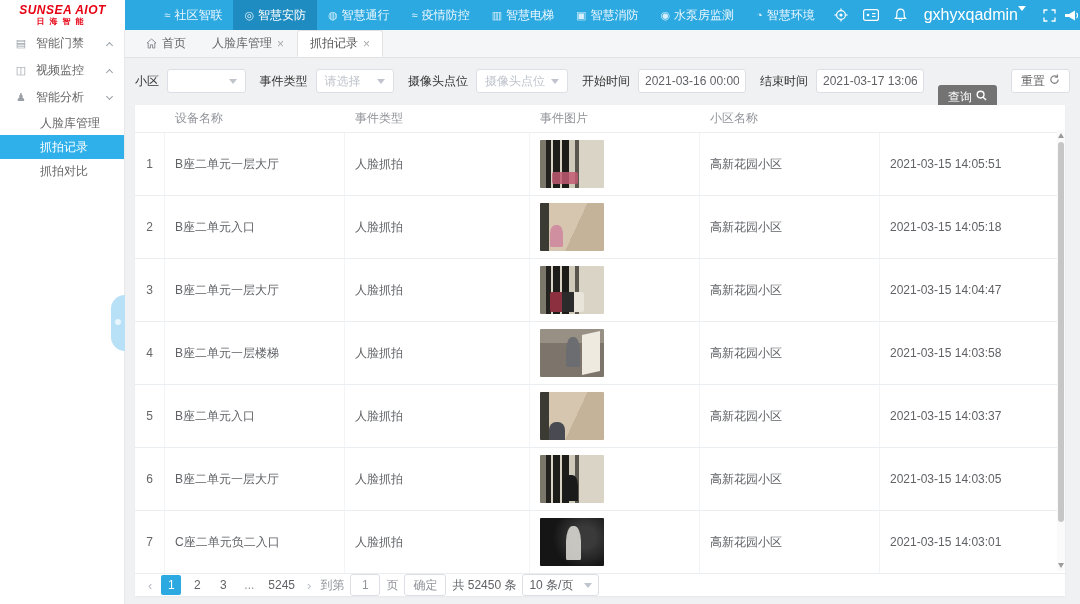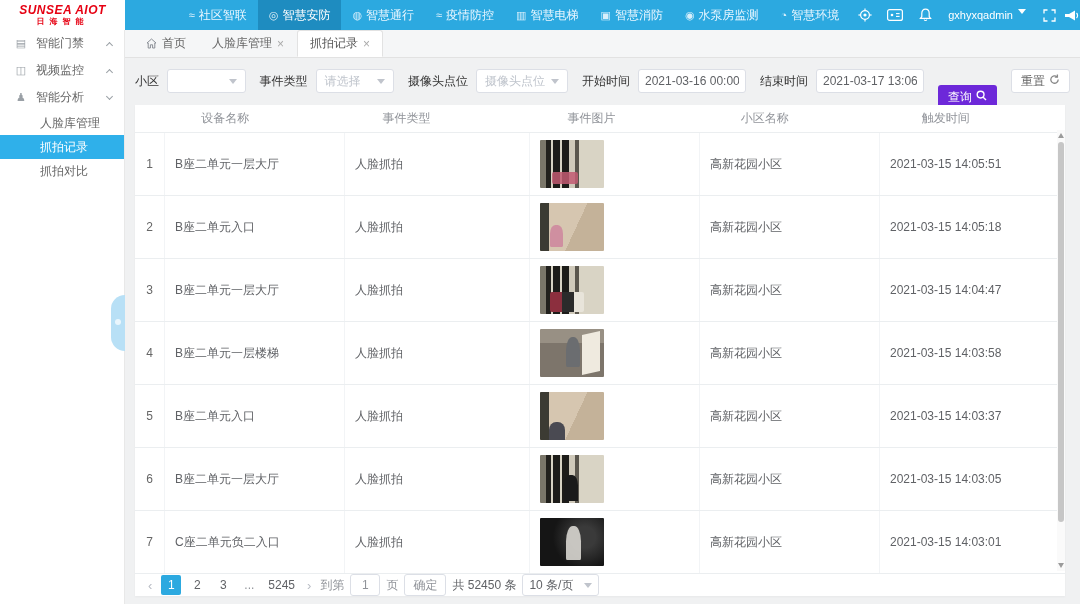"gxhyxqadmin" .user { font-size: 11px -> 16px; gap: 5px -> none }
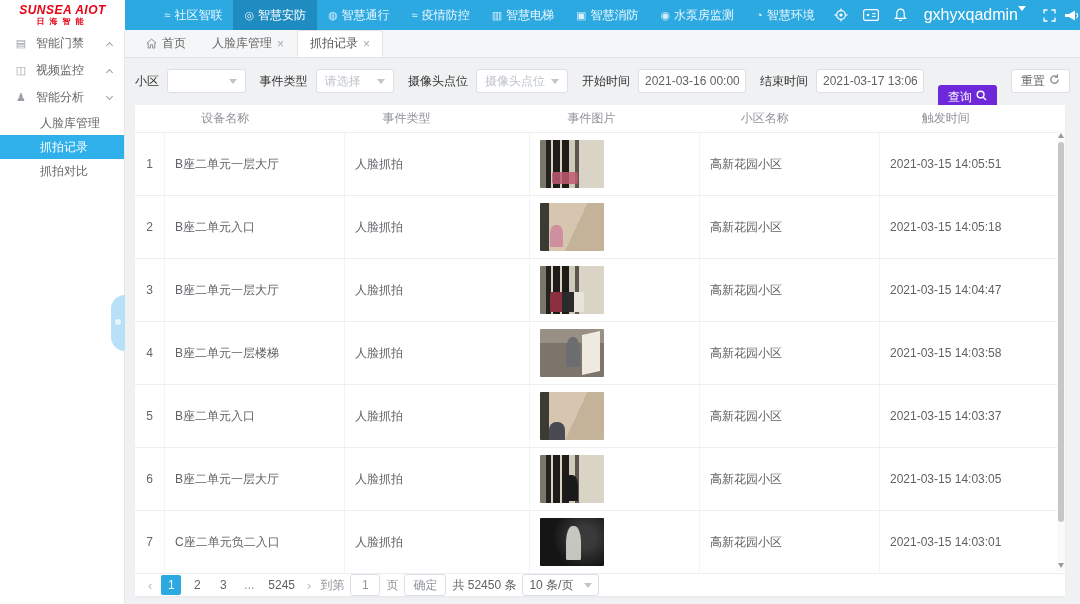"查询" .btn-search { background: #6d28d9 -> #737373 }
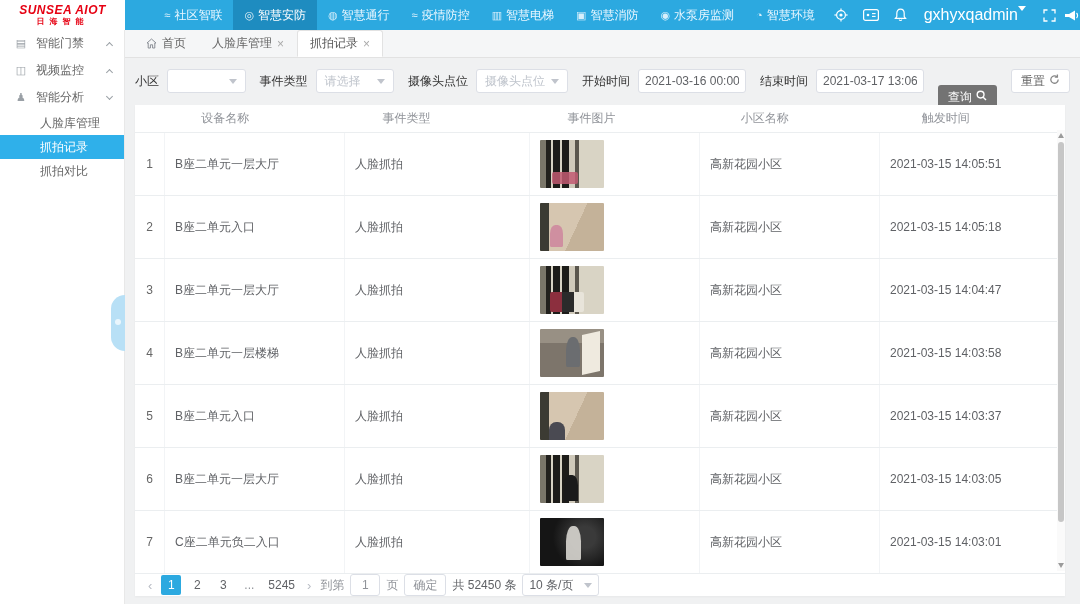"设备名称" .thead { gap: 32px -> none }
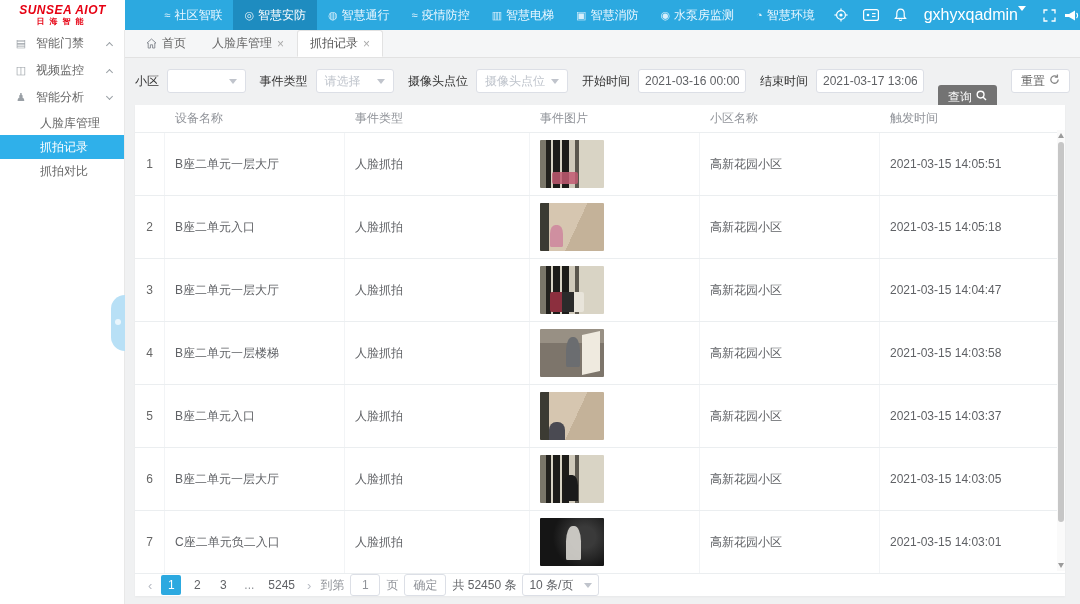"触发时间" div.c { html: <div>触发时间</div> -> none }
